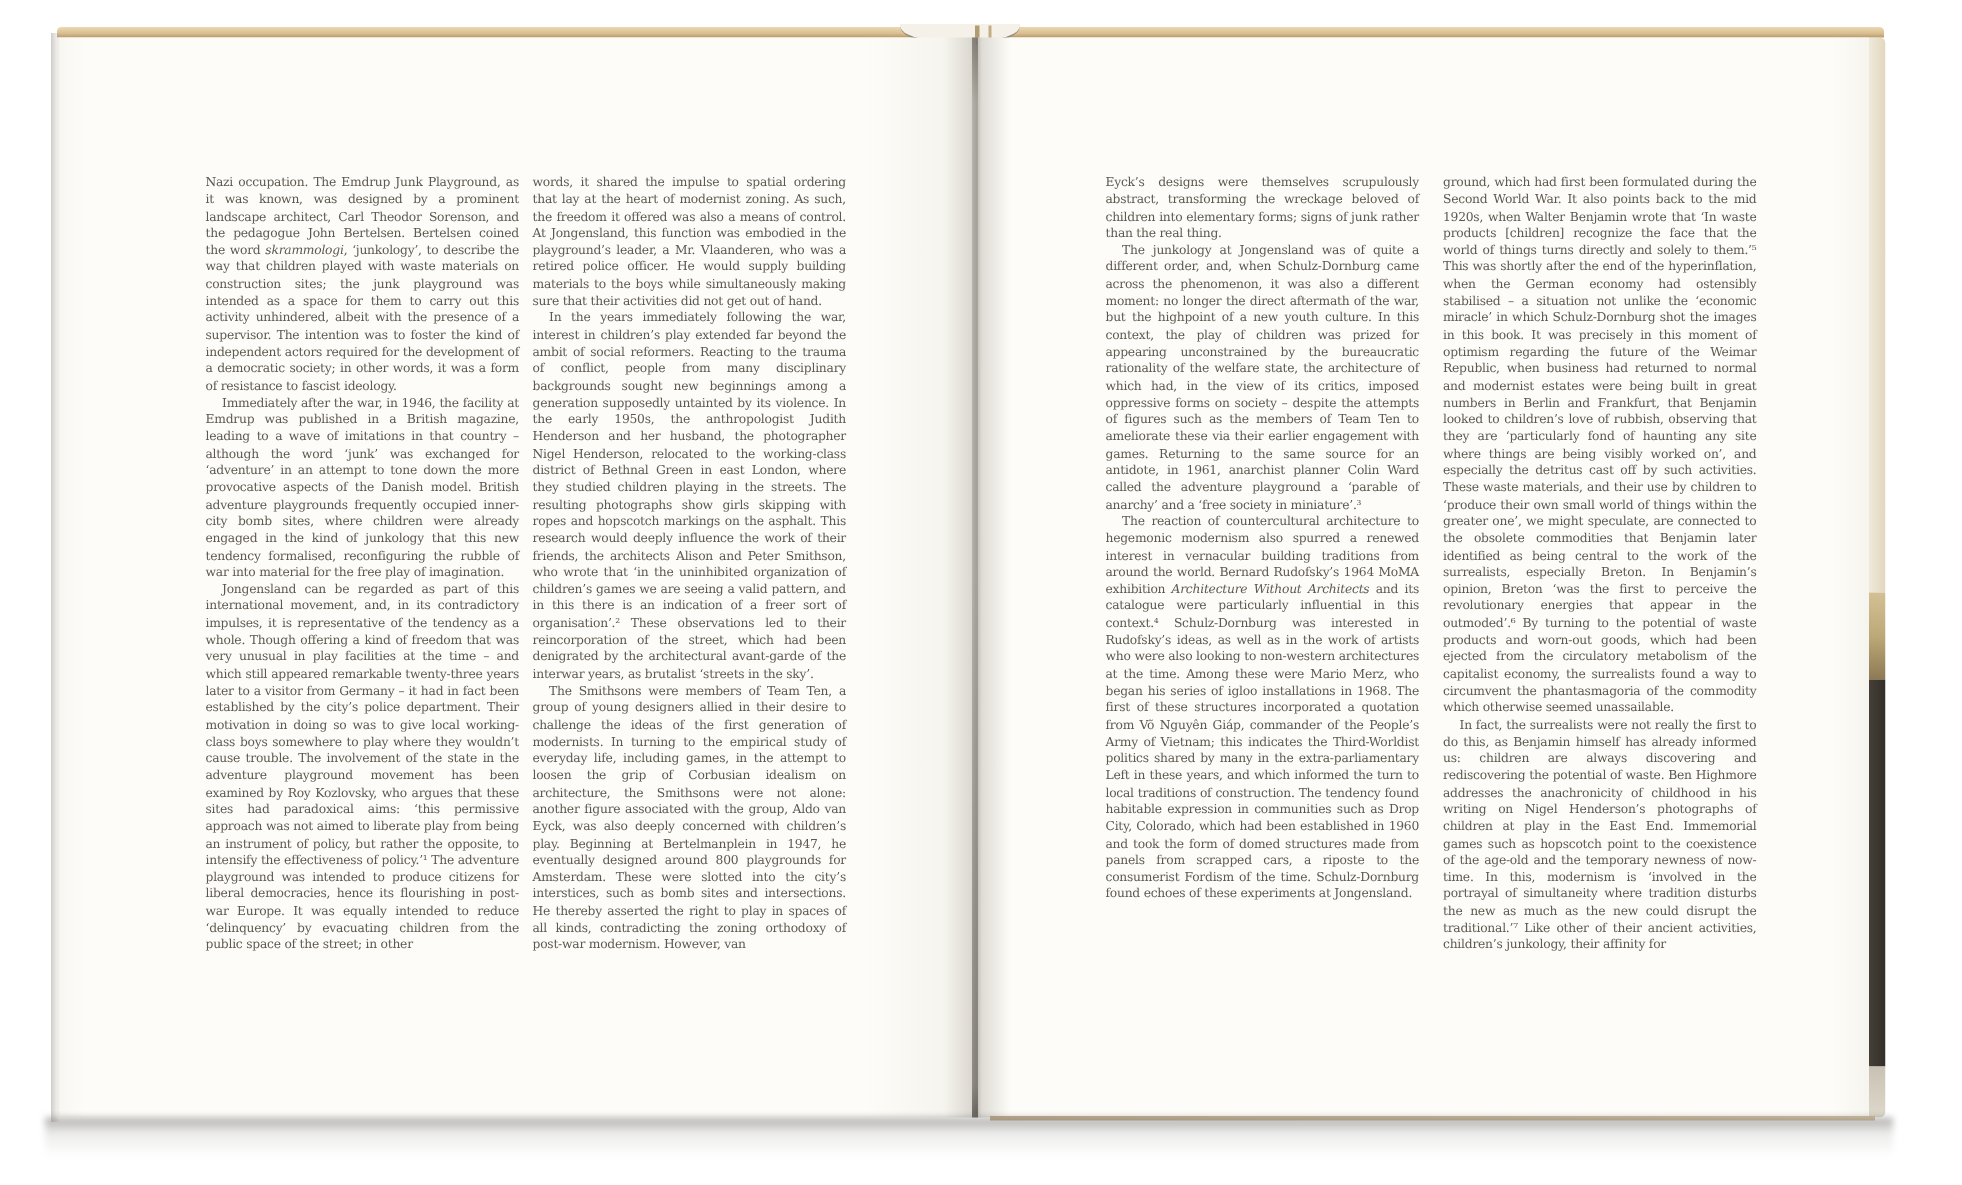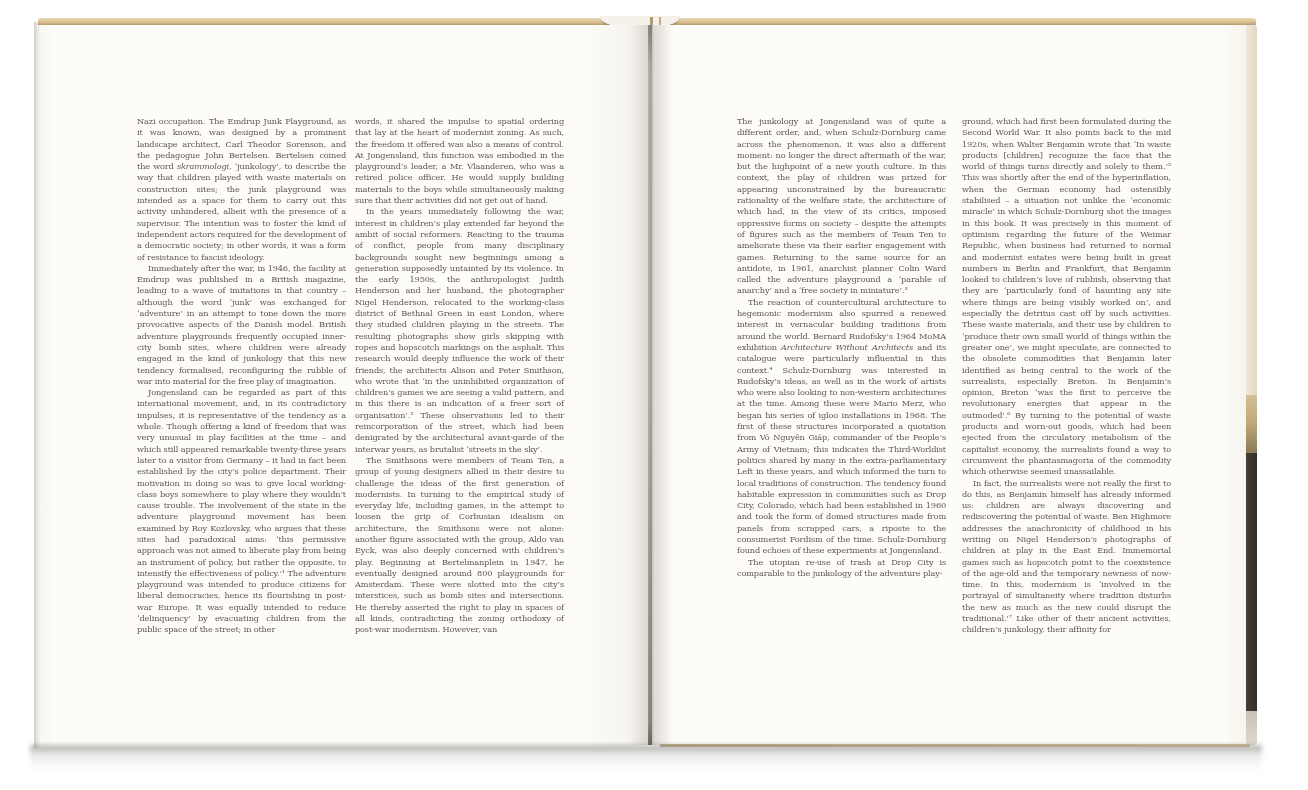"Eyck’s designs were themselves" p { html: none -> <p>Eyck’s designs were themselves scrupulously abstract, transforming the wreckage beloved of children into elementary forms; signs of junk rather than the real thing.</p> }
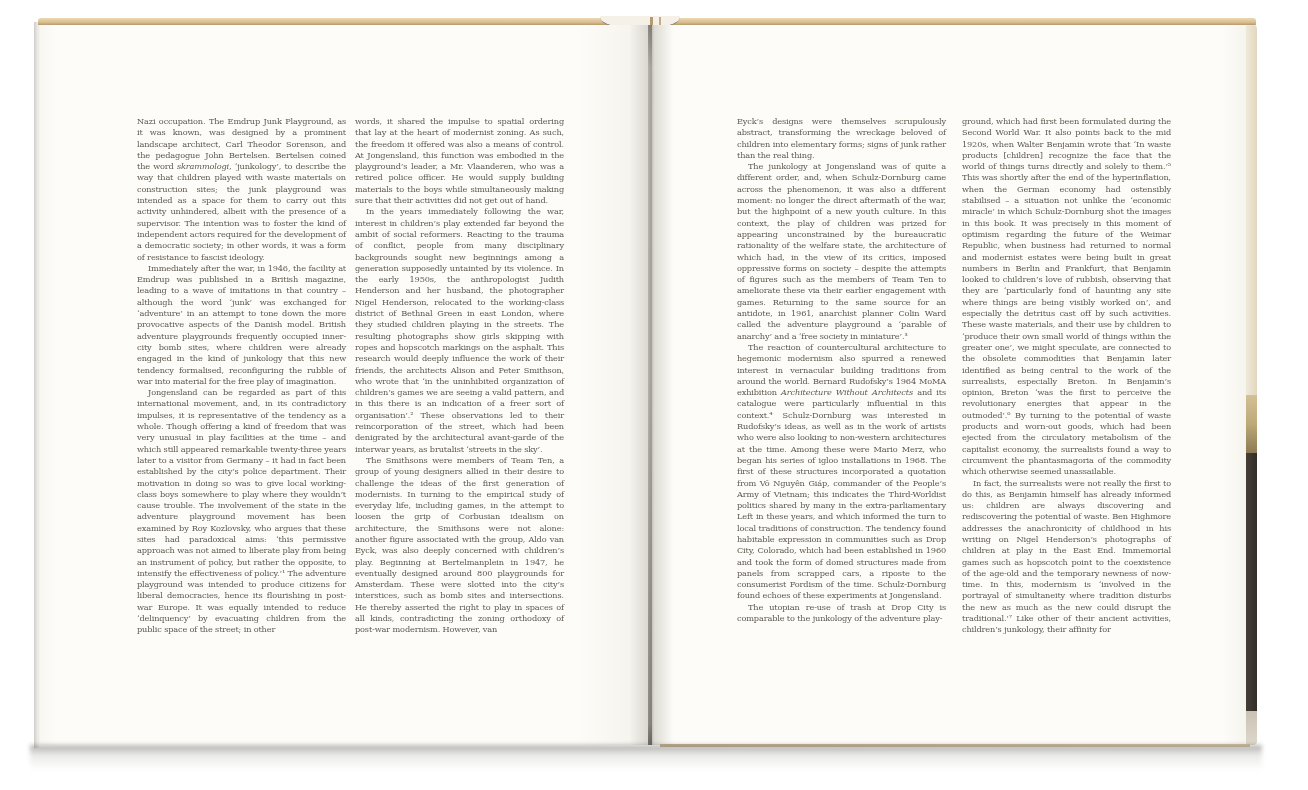"The utopian re-use of trash" p { html: <p>The utopian re-use of trash at Drop City is comparable to the junkology of the adventure play-</p> -> none }
